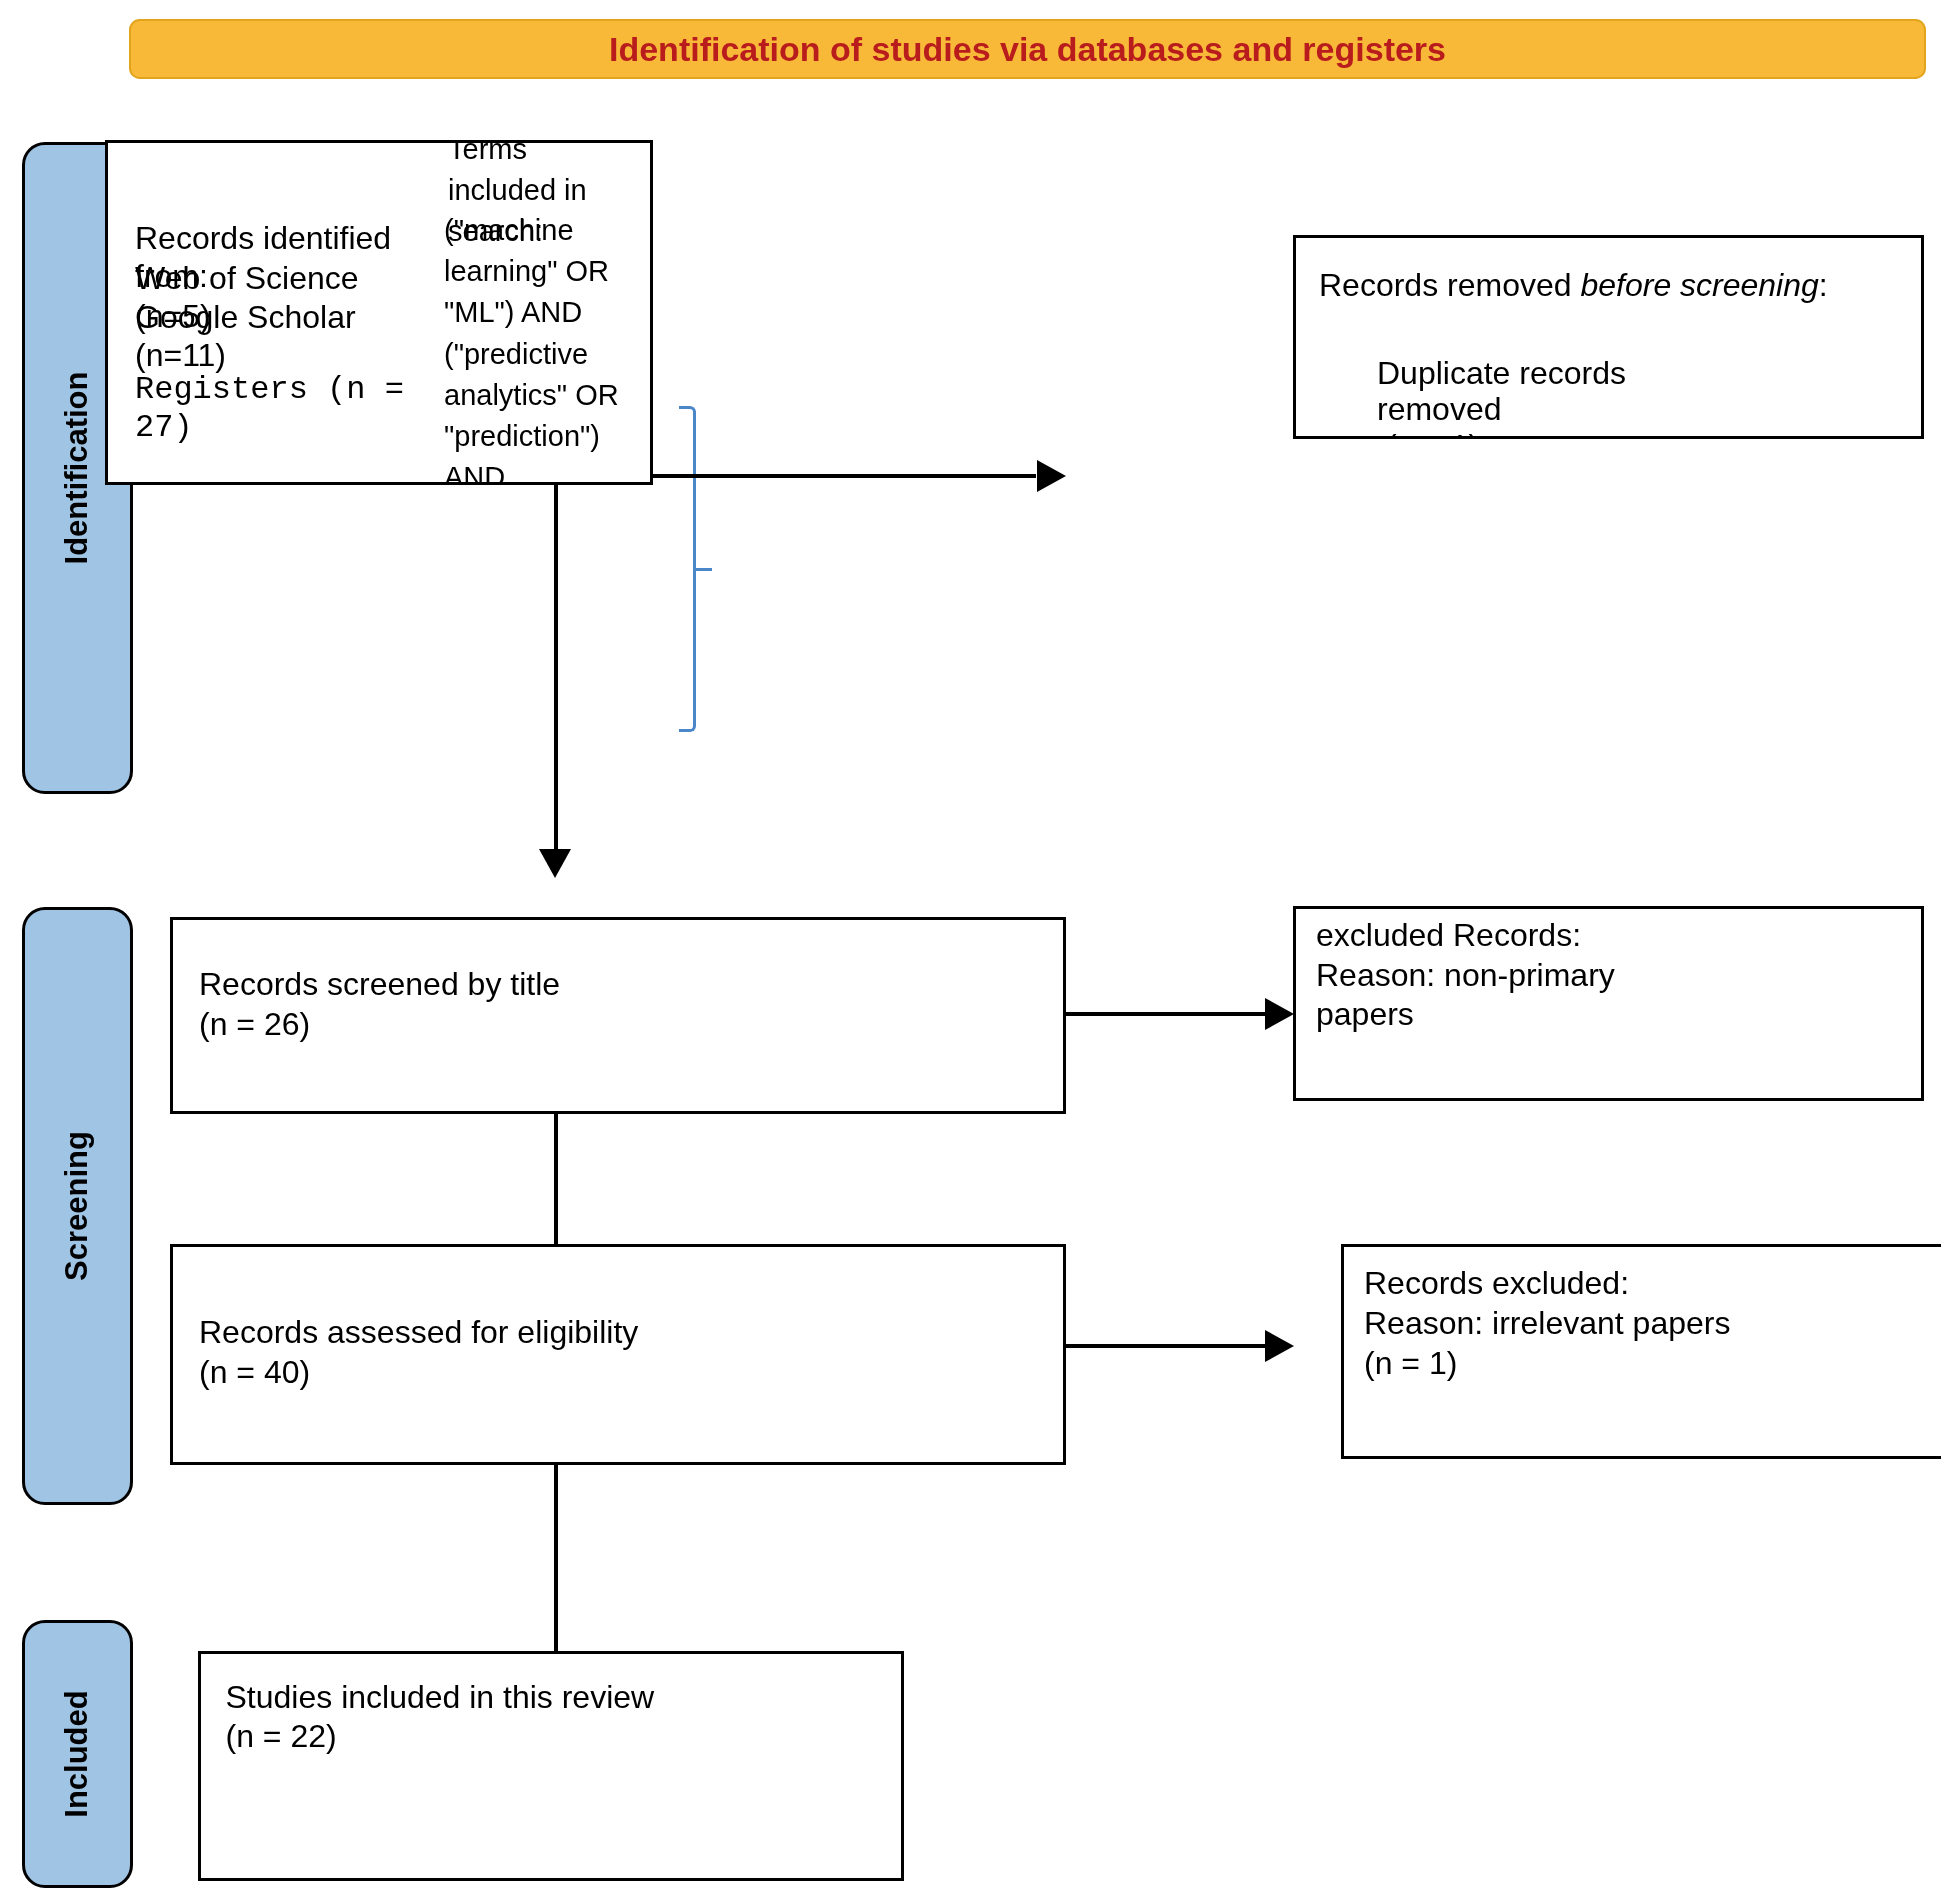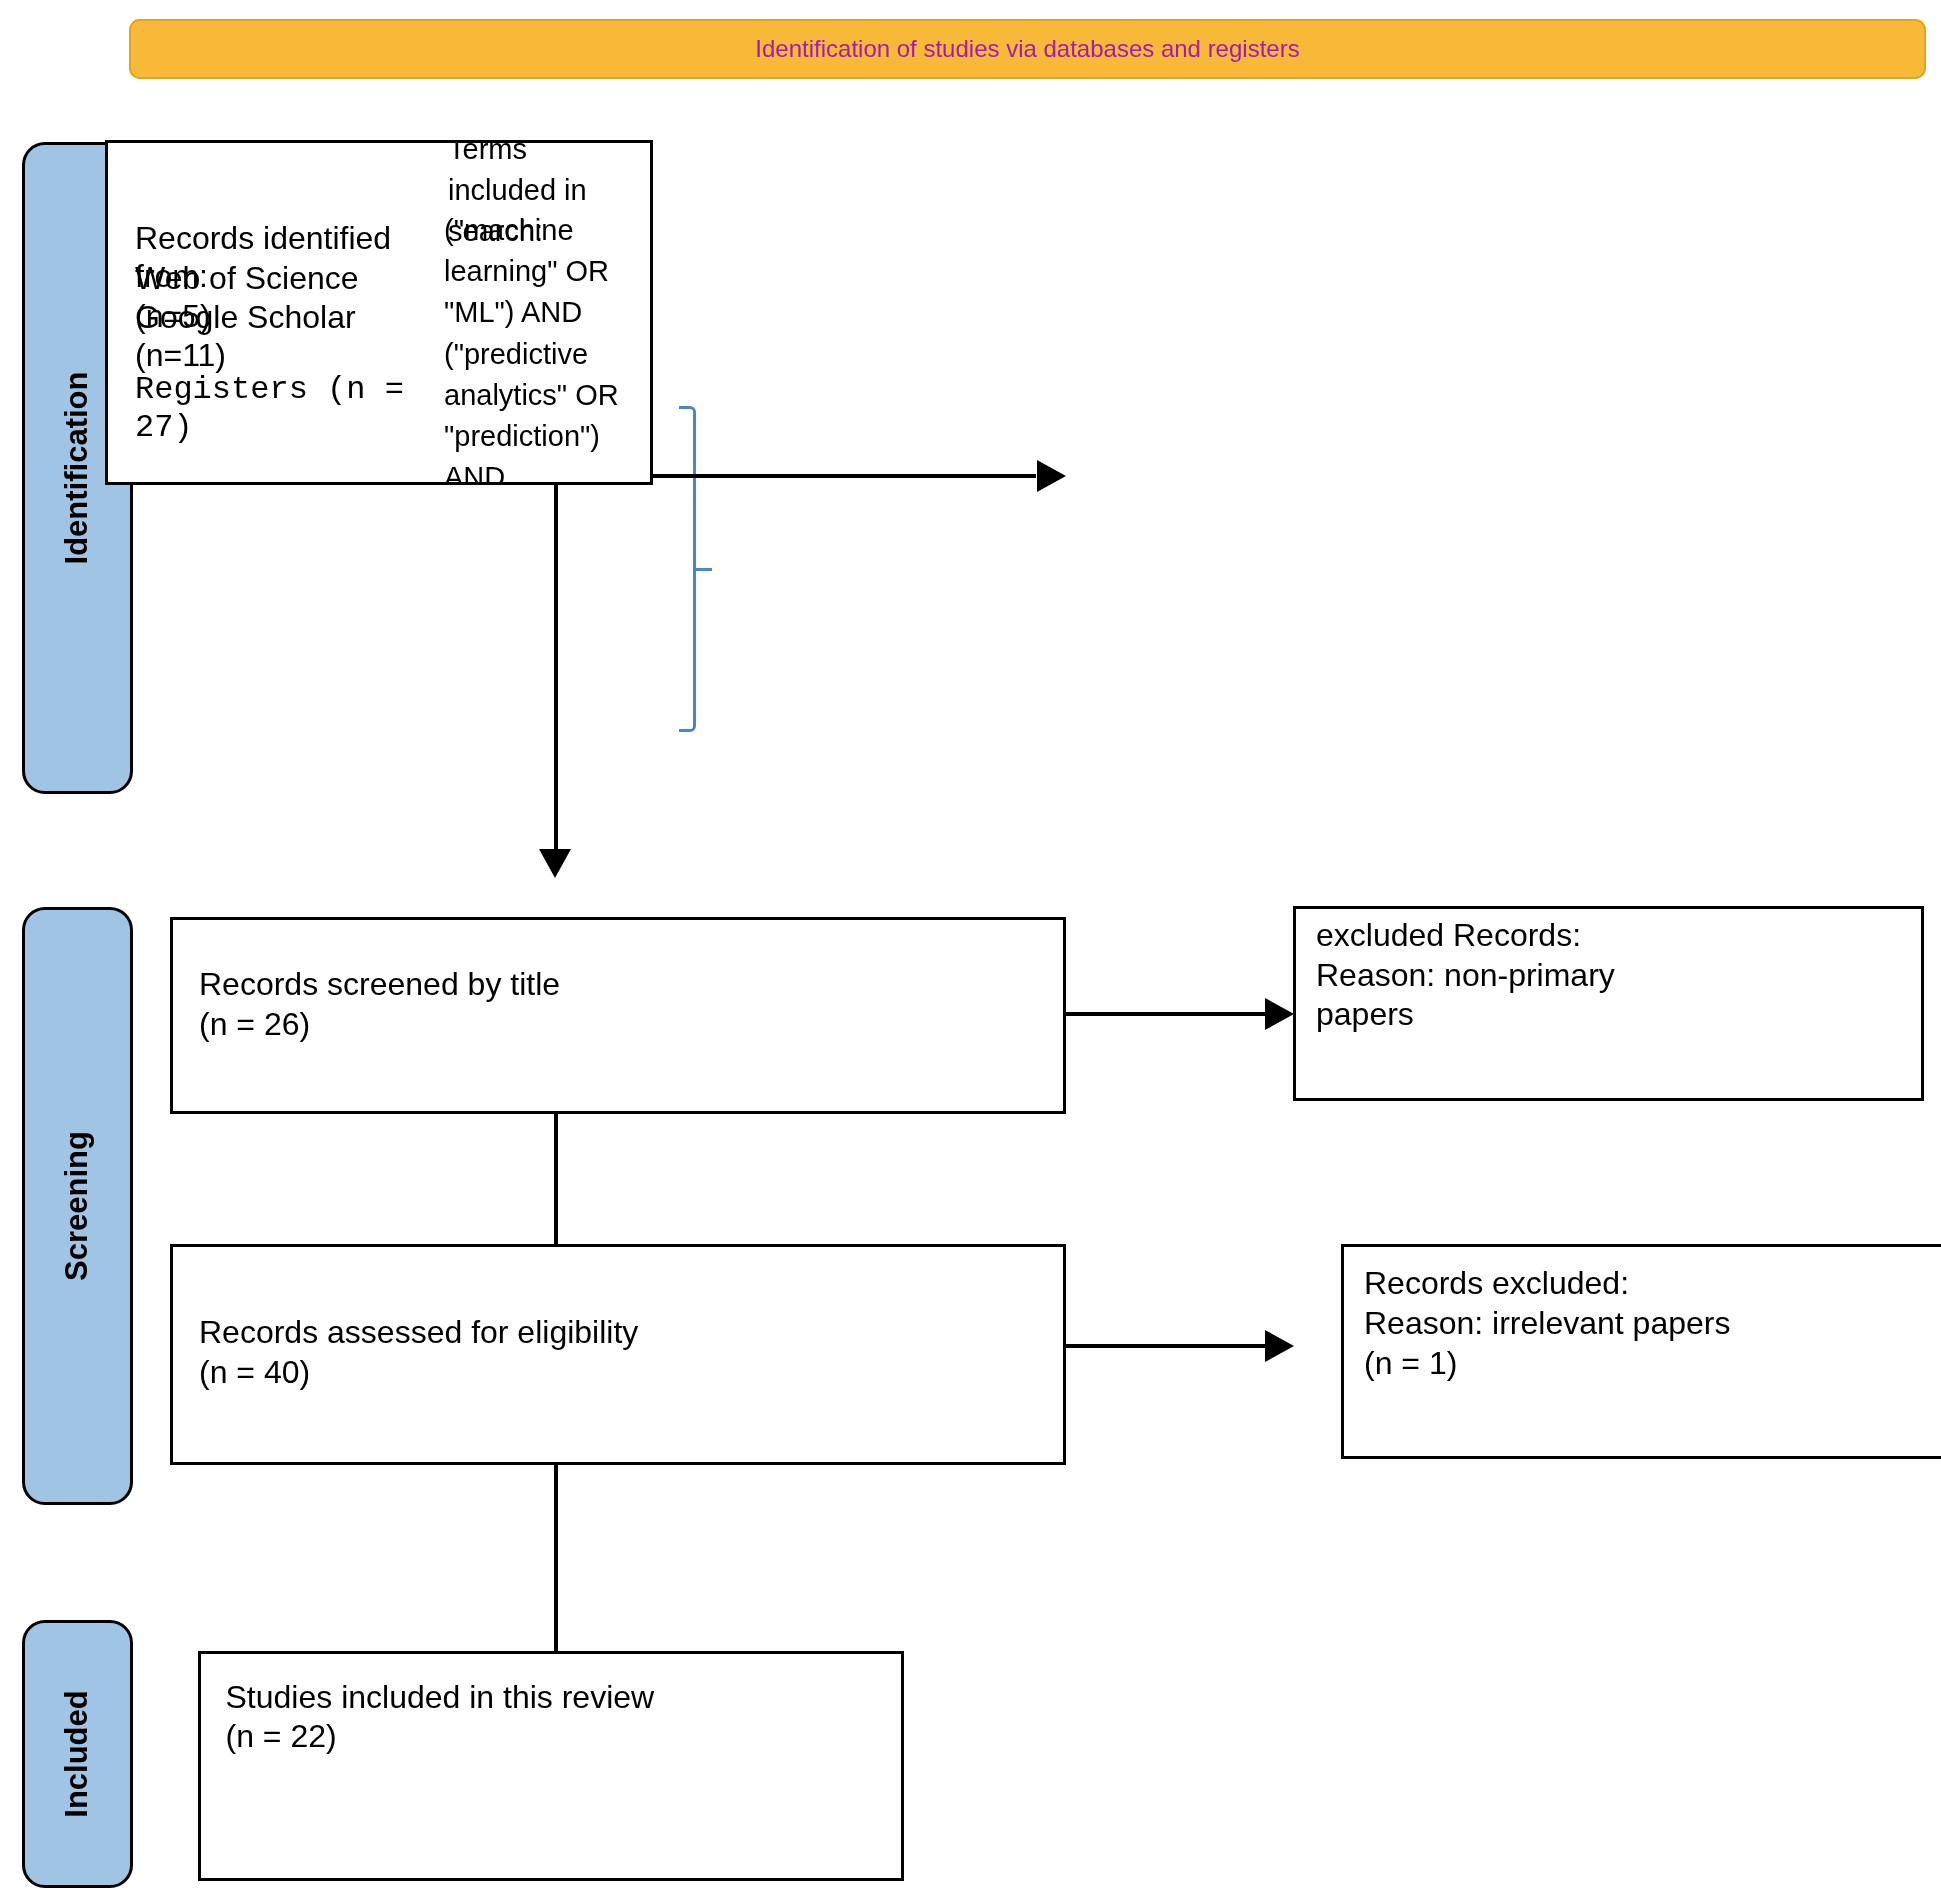"Identification of studies via databases" .header-banner-title { color: #a21caf -> #b91c1c; font-size: 24px -> 34px; font-weight: normal -> bold }
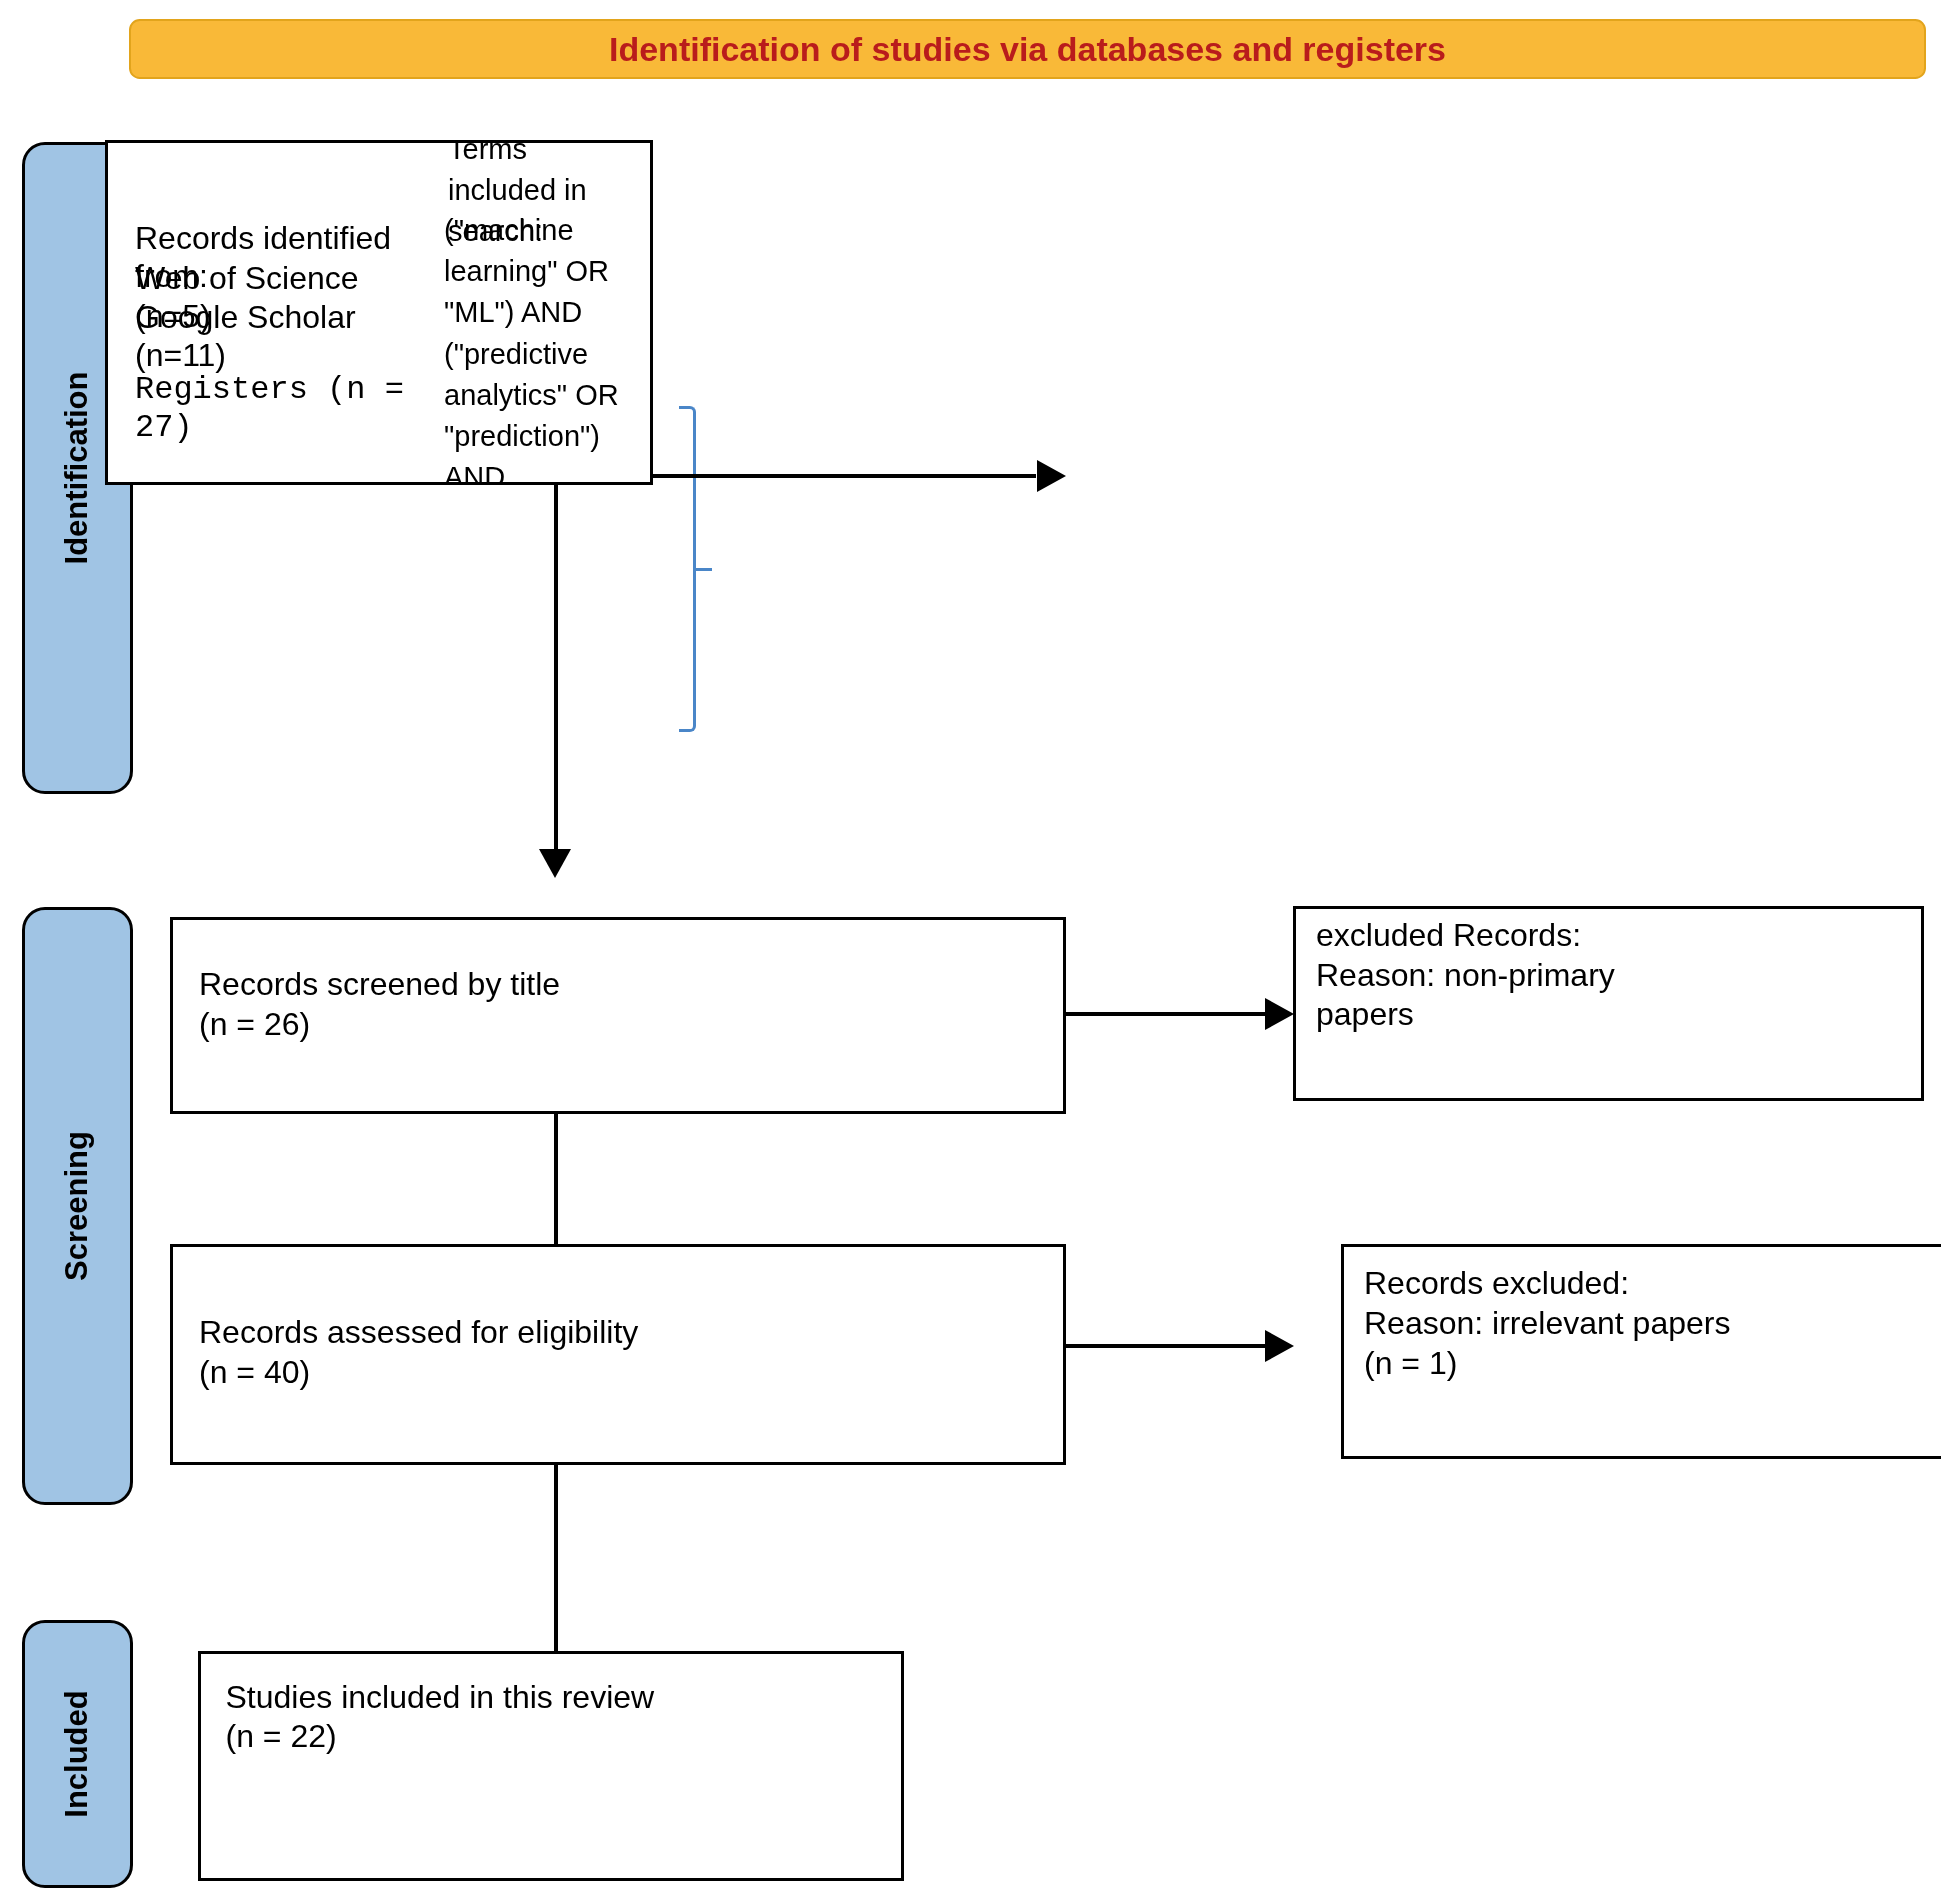"Records removed before screening:" div.flow-box { html: none -> <div> <div><span>Records removed </span><span>before screening</span><span>:</span></div> <div>Duplicate records</div> <div>removed</div> <div> (n = 1)</div> </div> }
